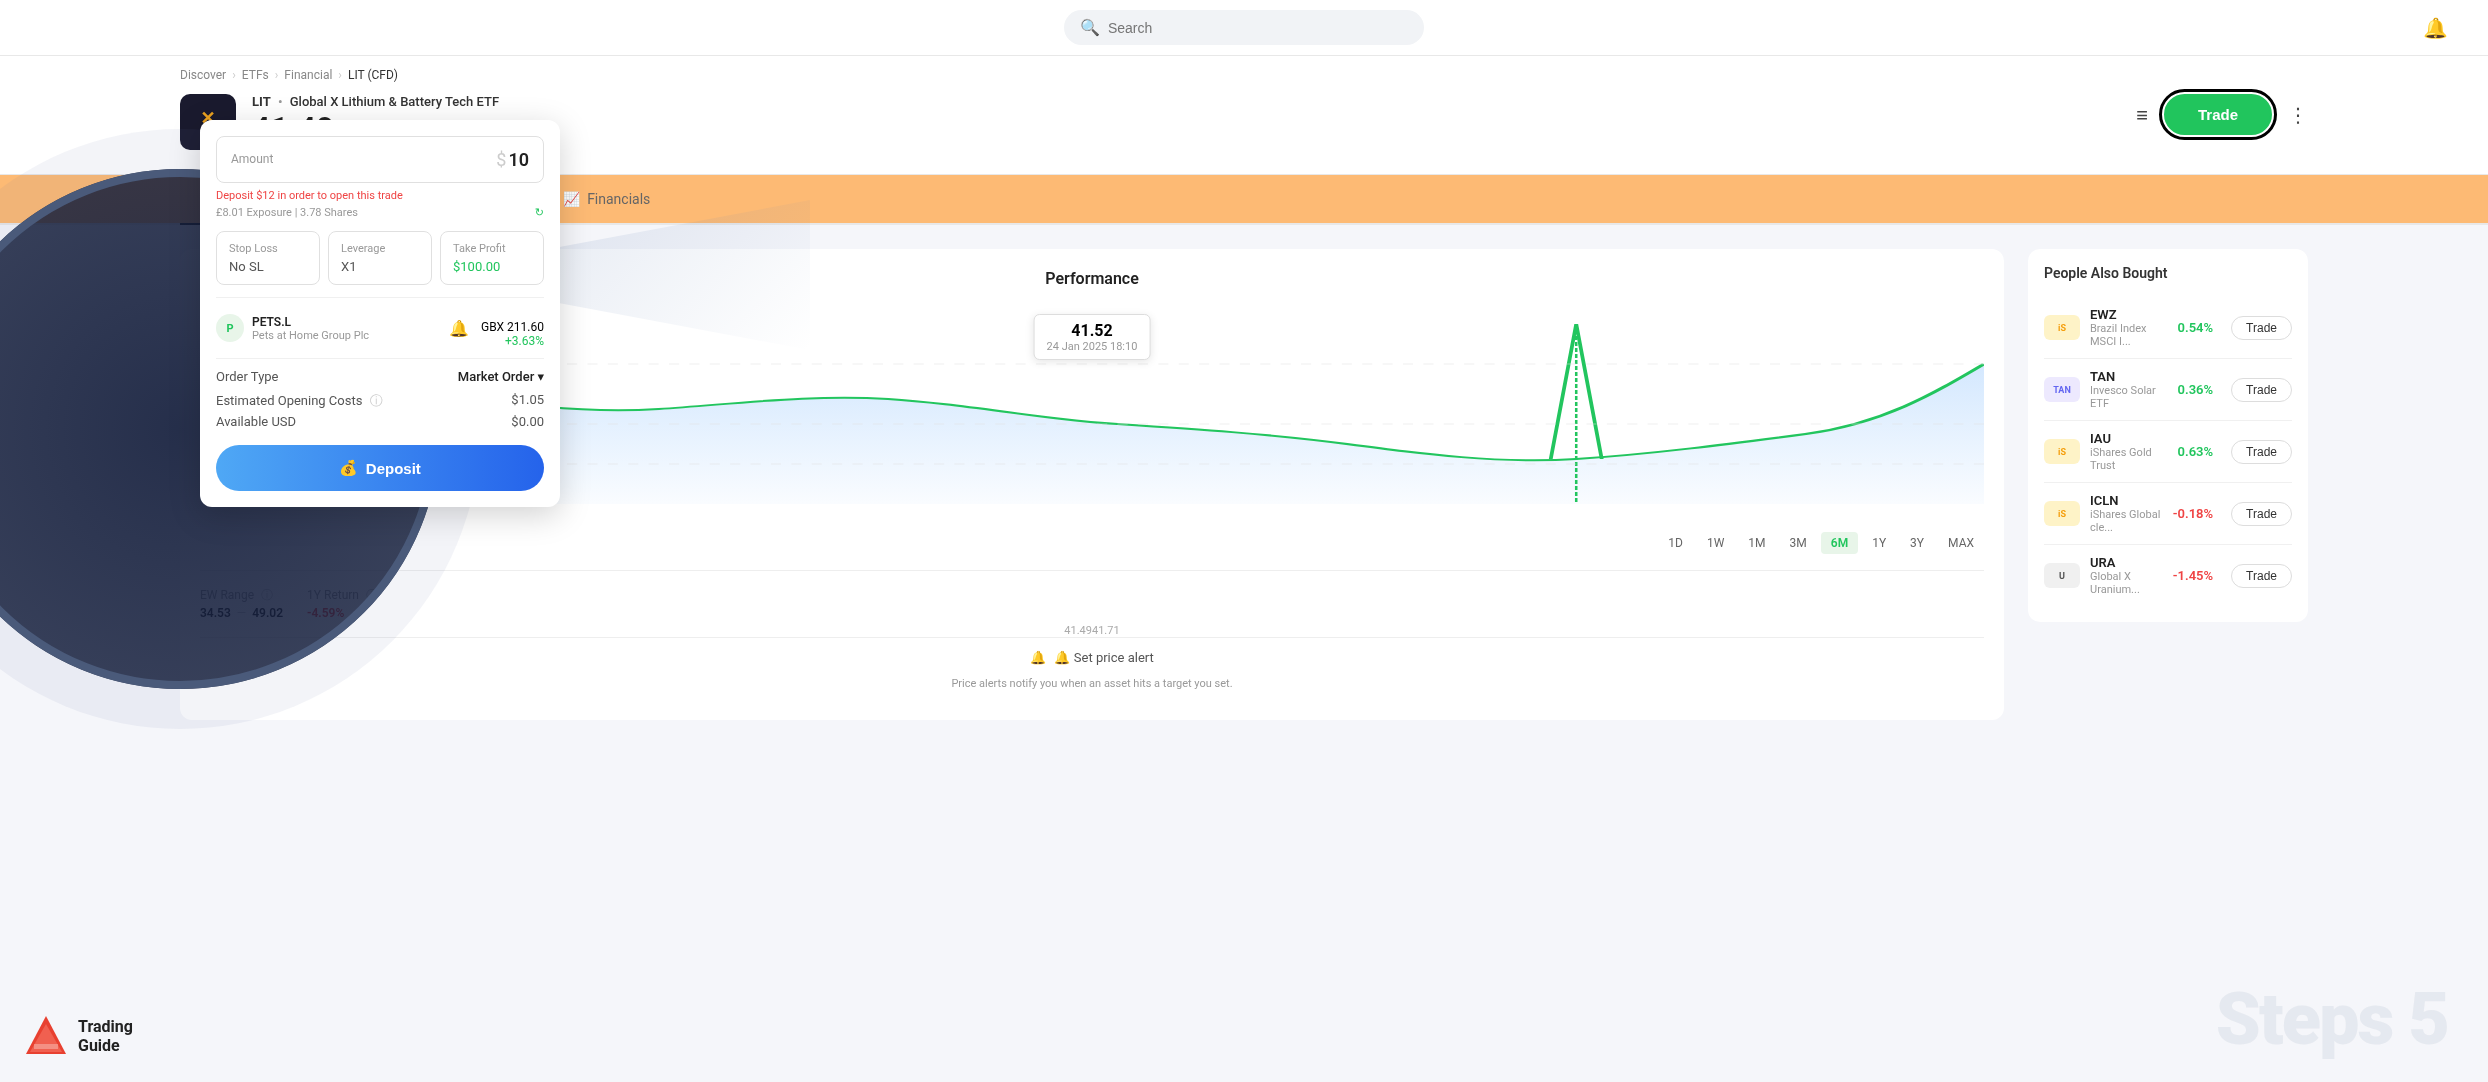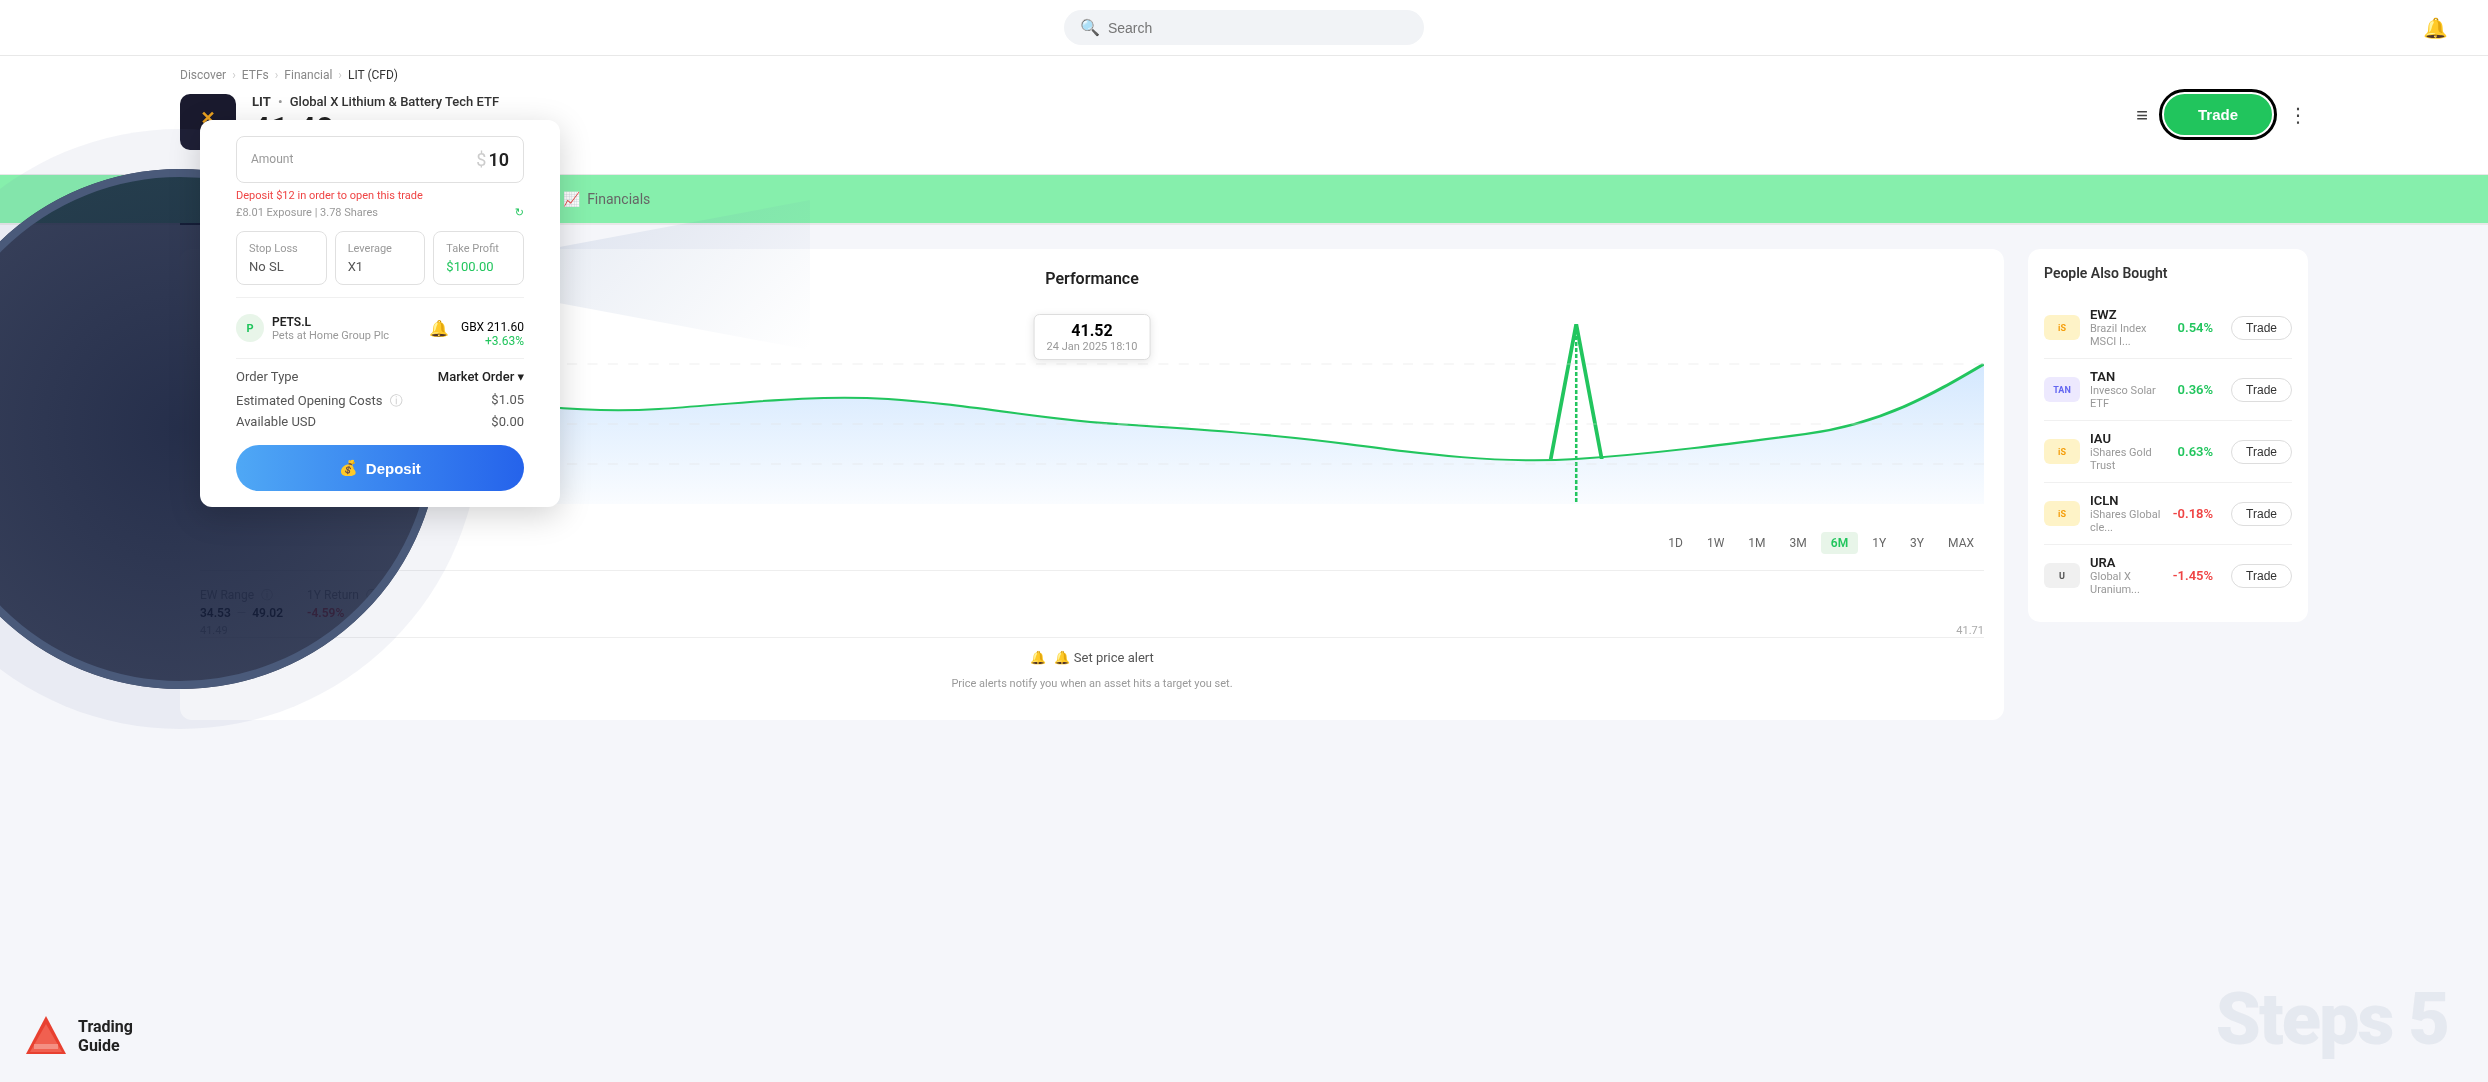"Amount" .modal-body { padding: 16px 36px -> 16px 16px }
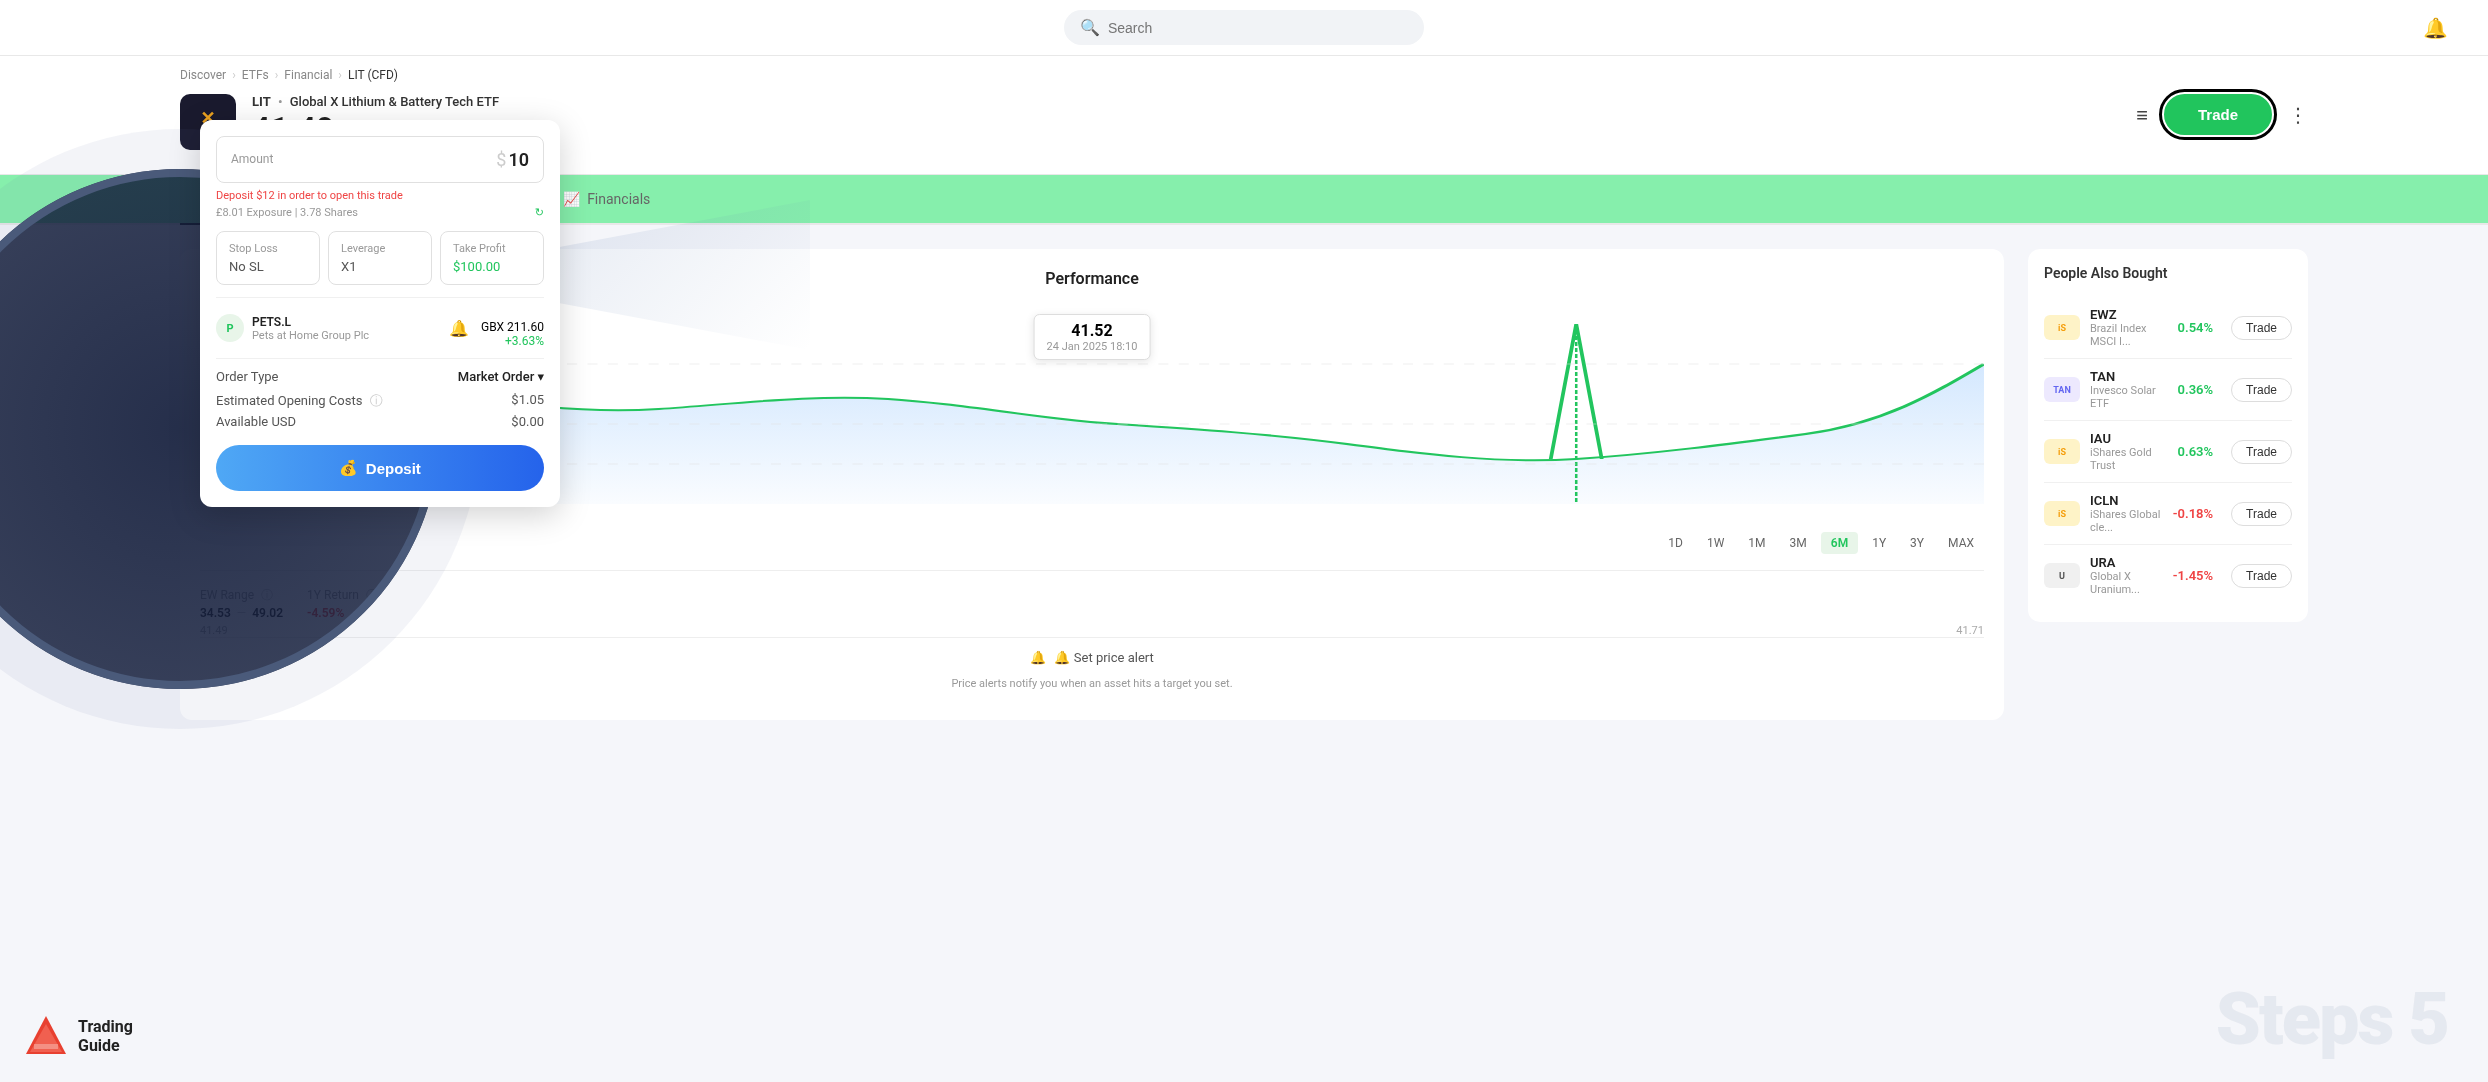"Financials" .tabs { background: #86efac -> #fdba74 }
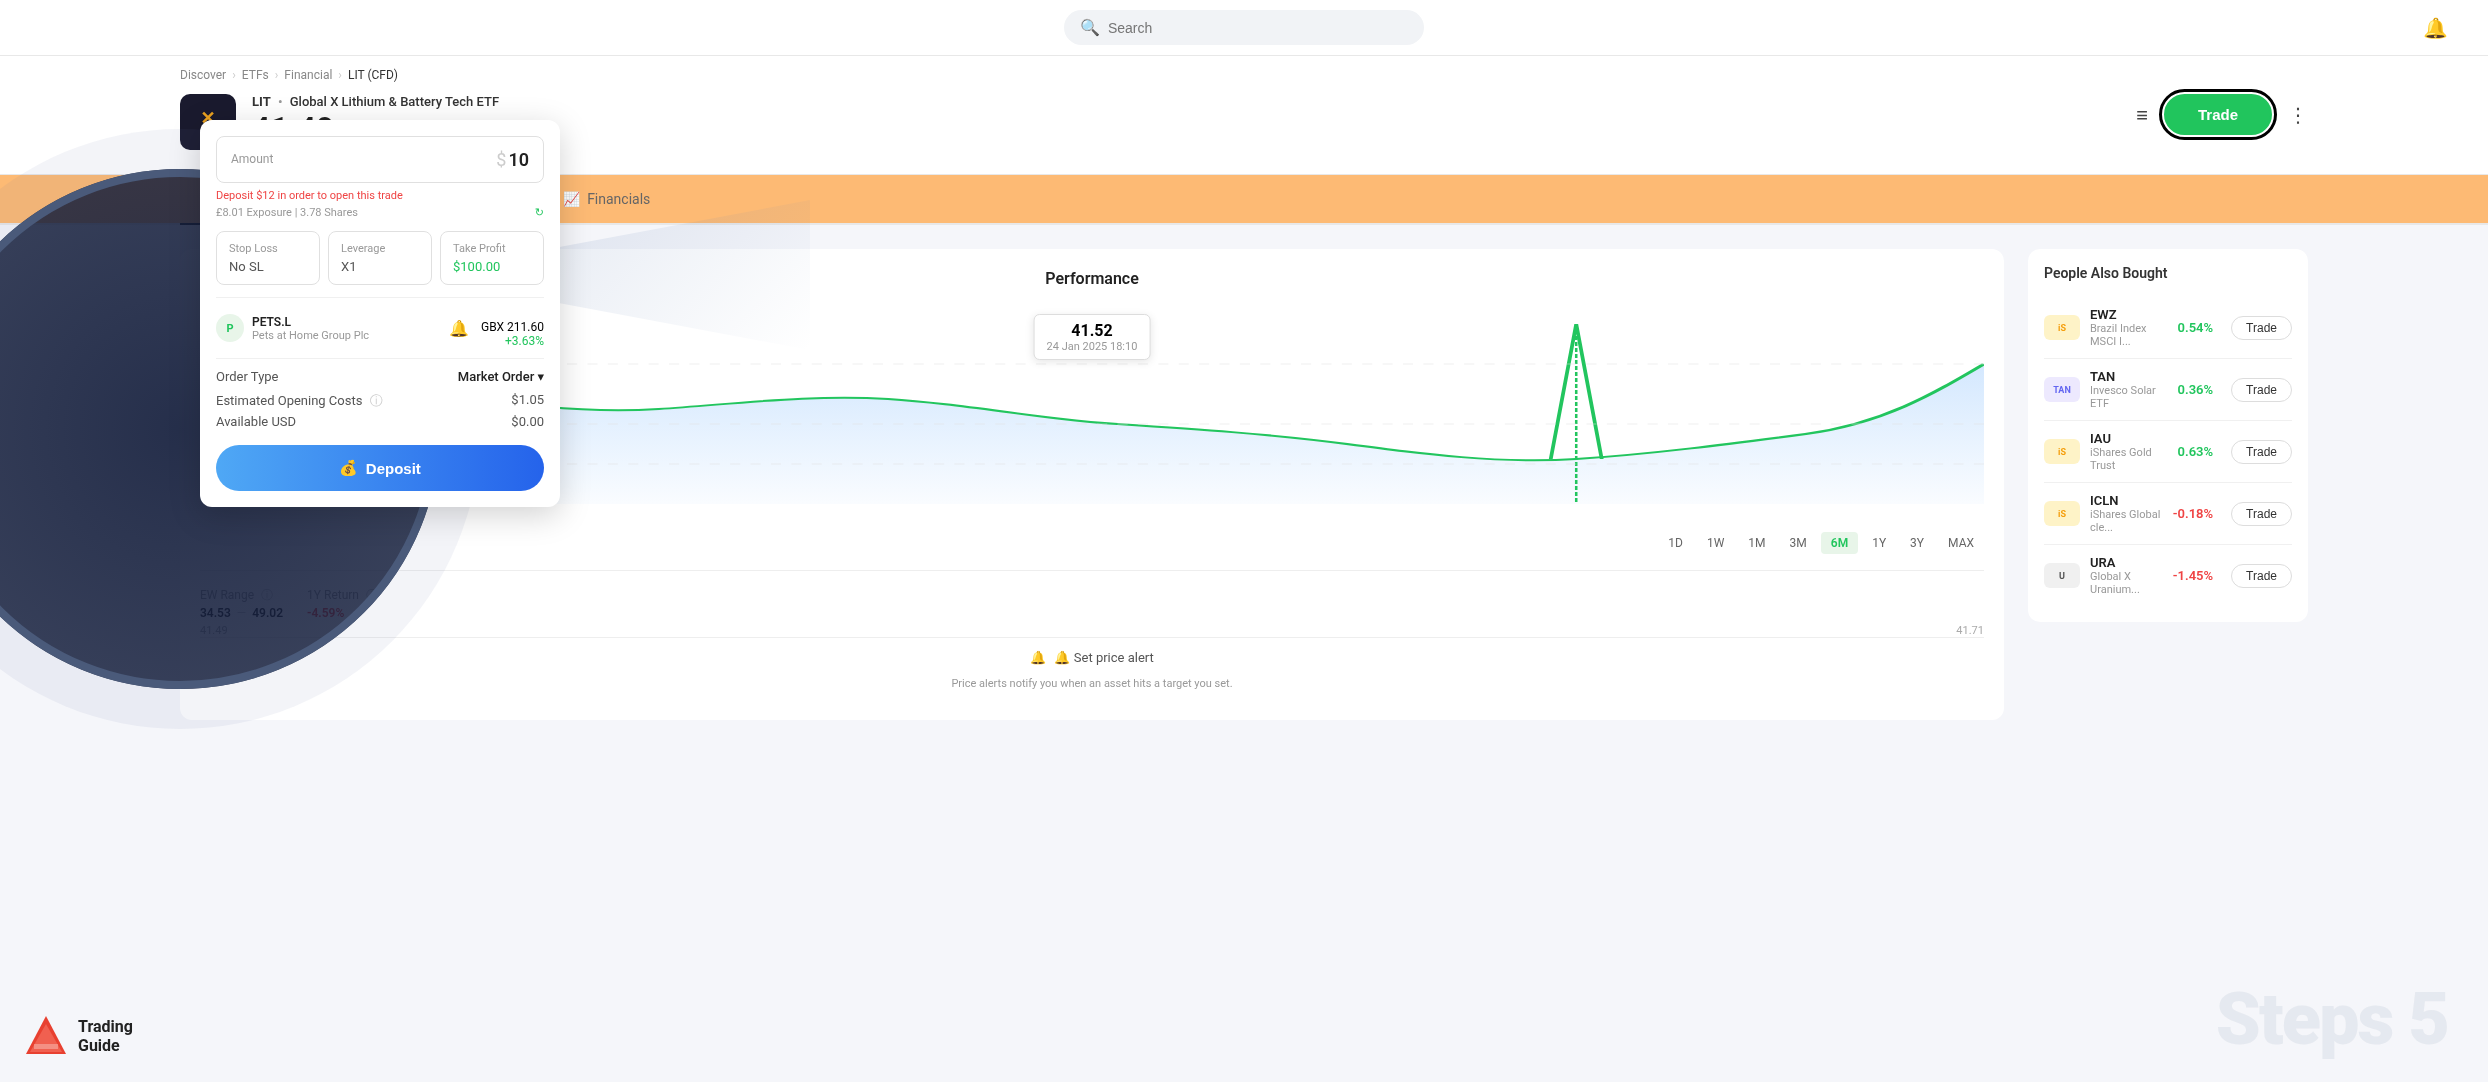"41.71" div { justify-content: space-between -> center }
